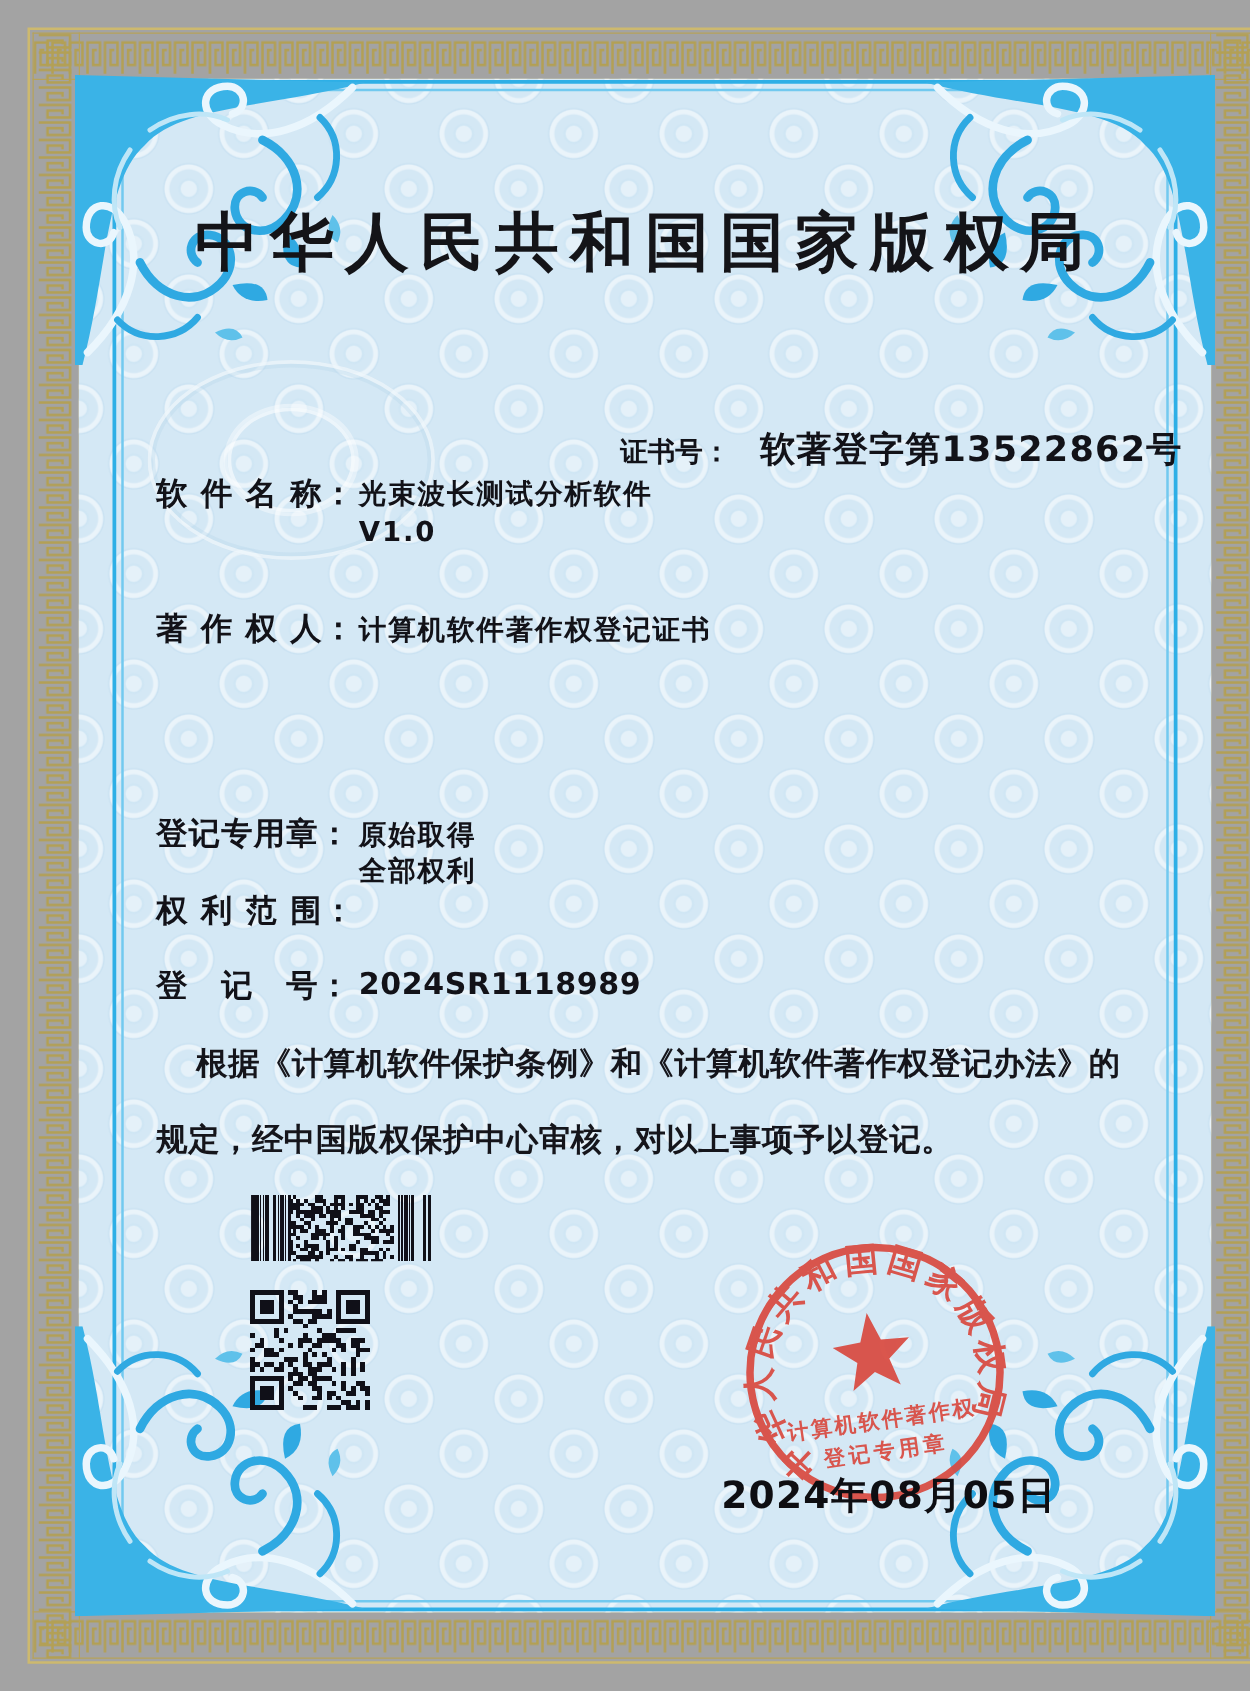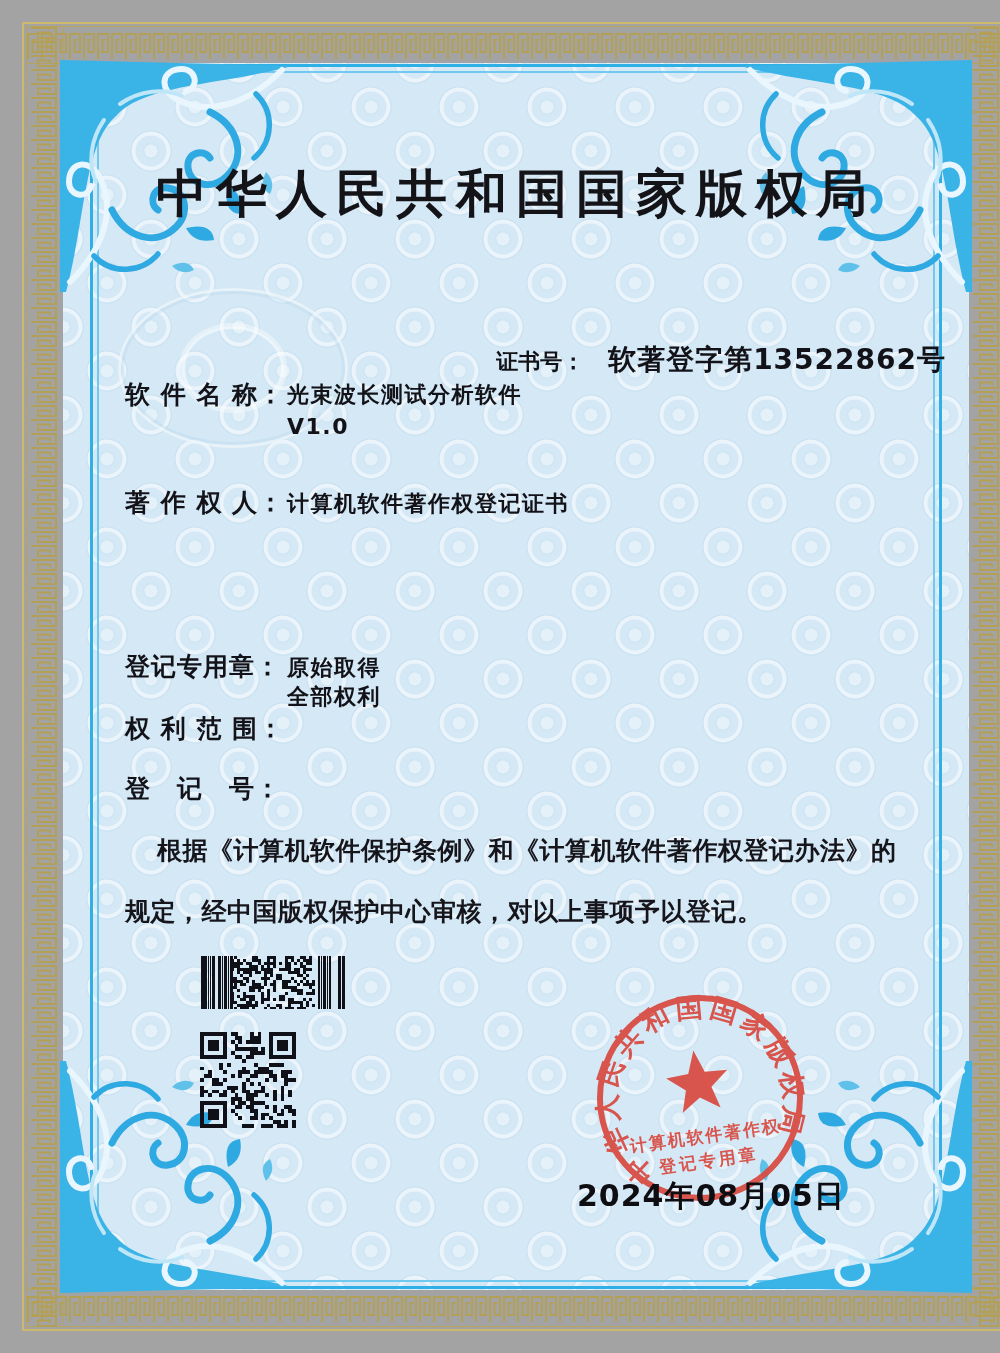"2024SR1118989" div.fvalue { html: none -> <div>2024SR1118989</div> }
